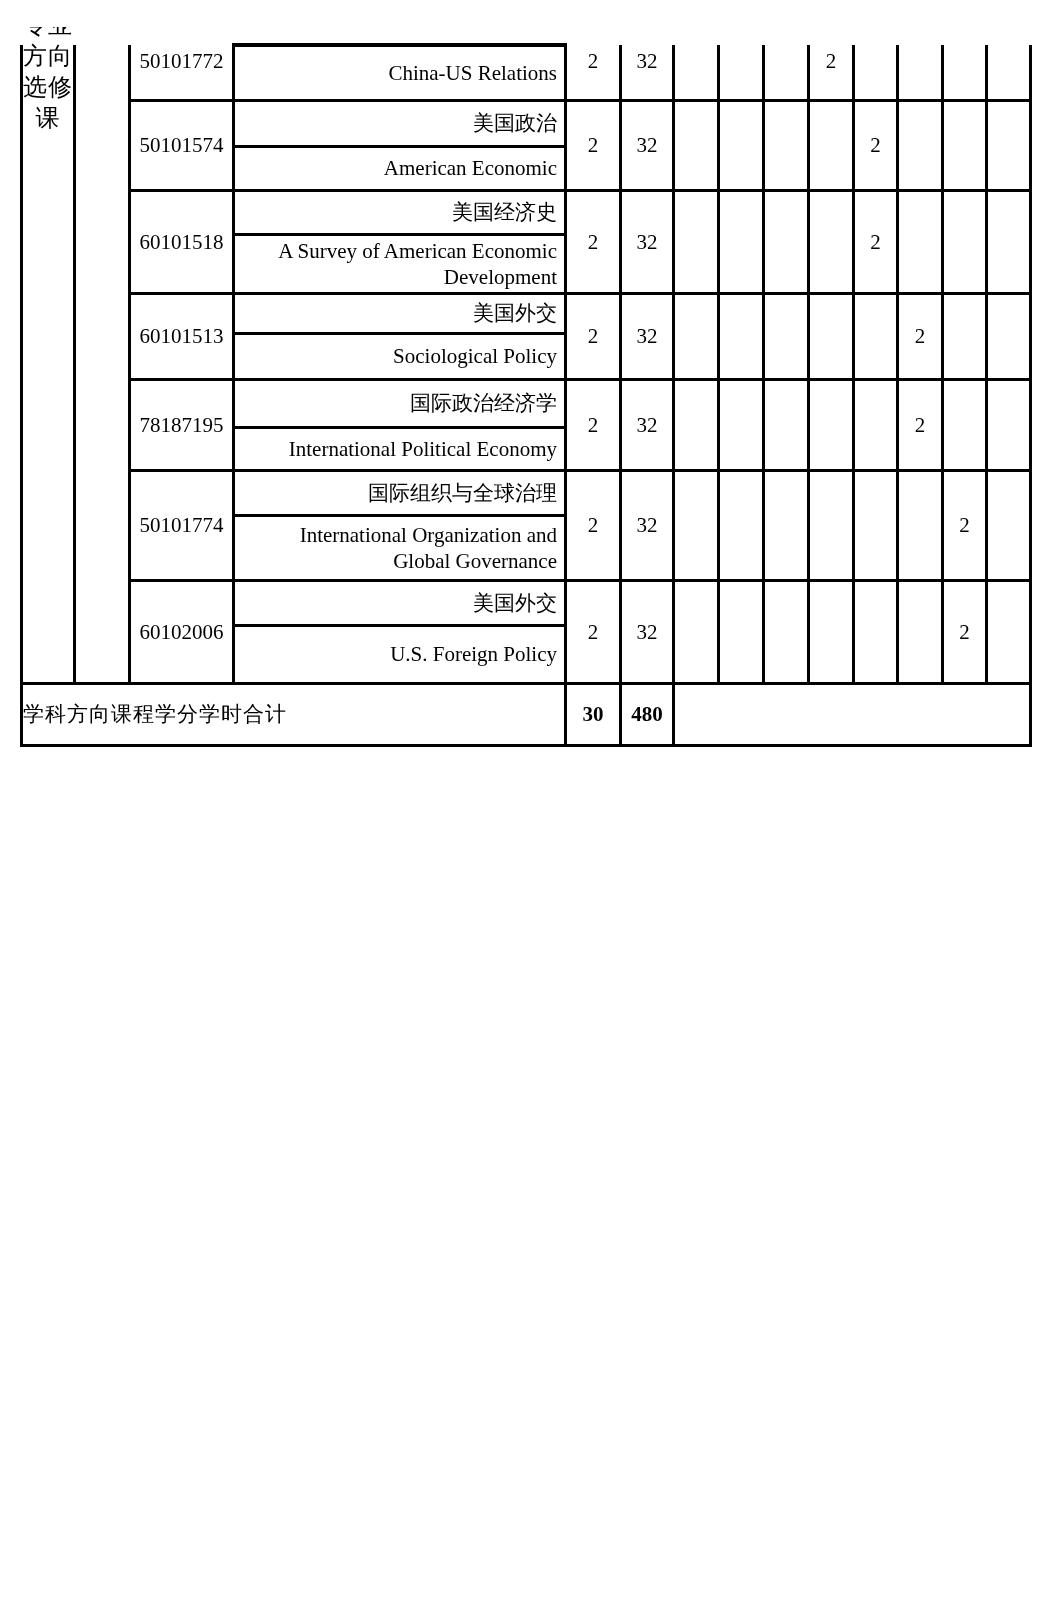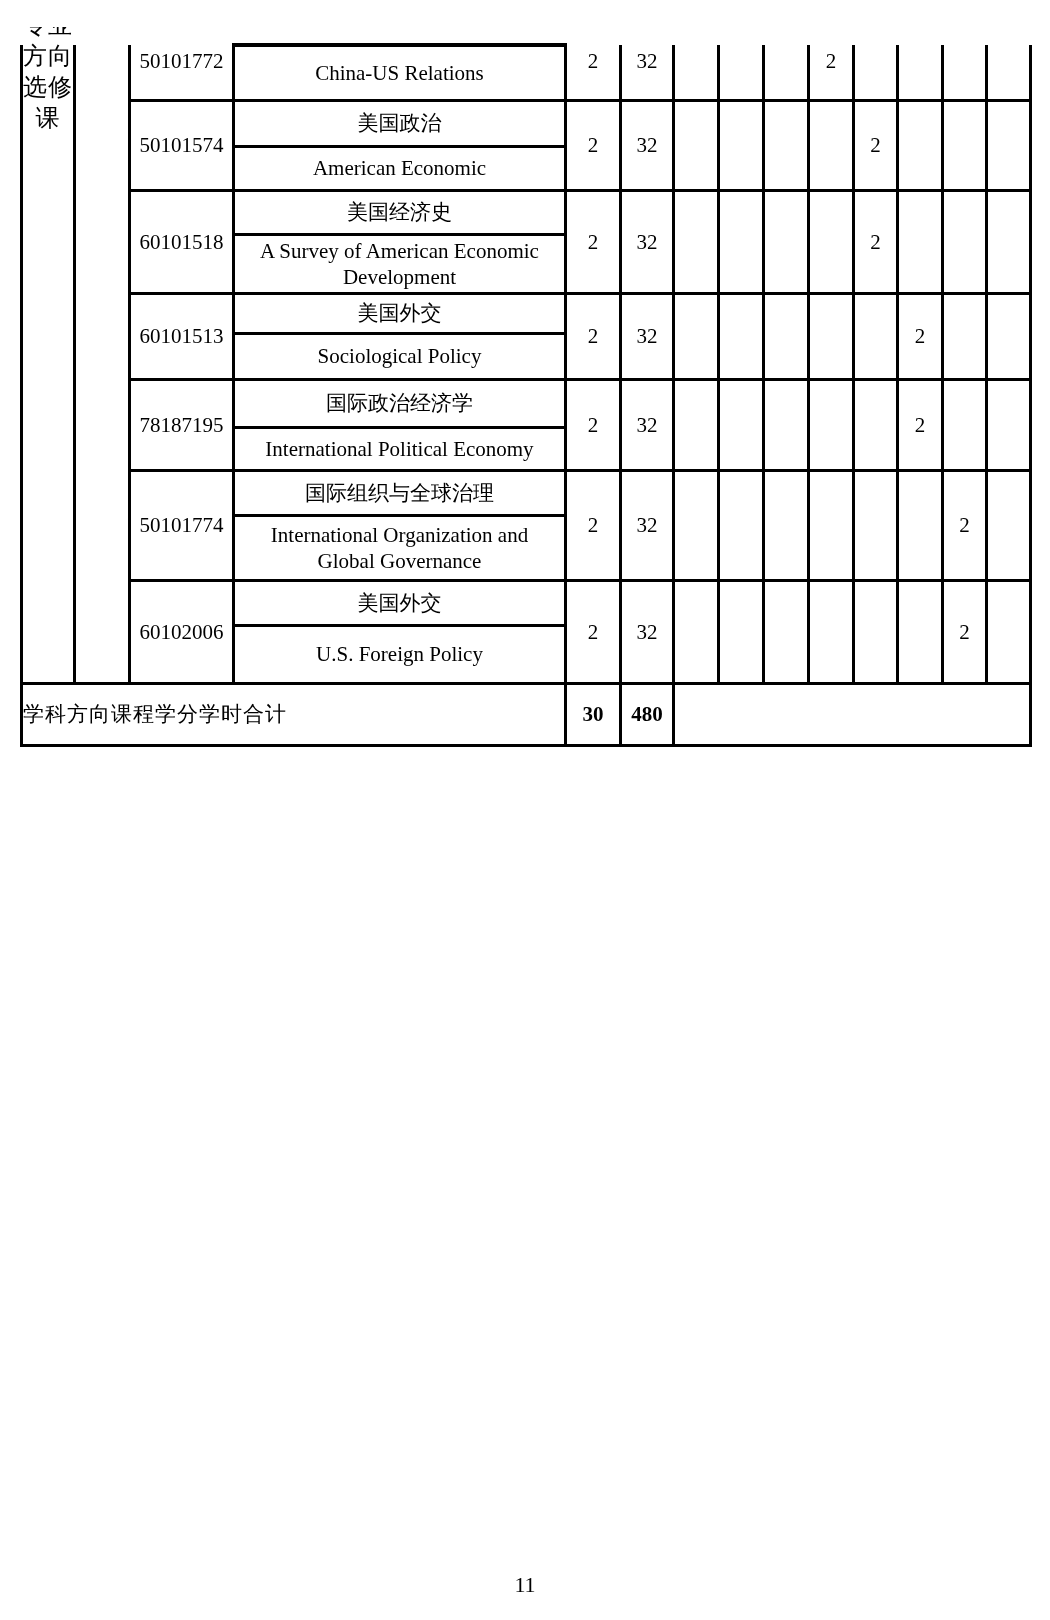"China-US Relations" .name { text-align: center -> right }
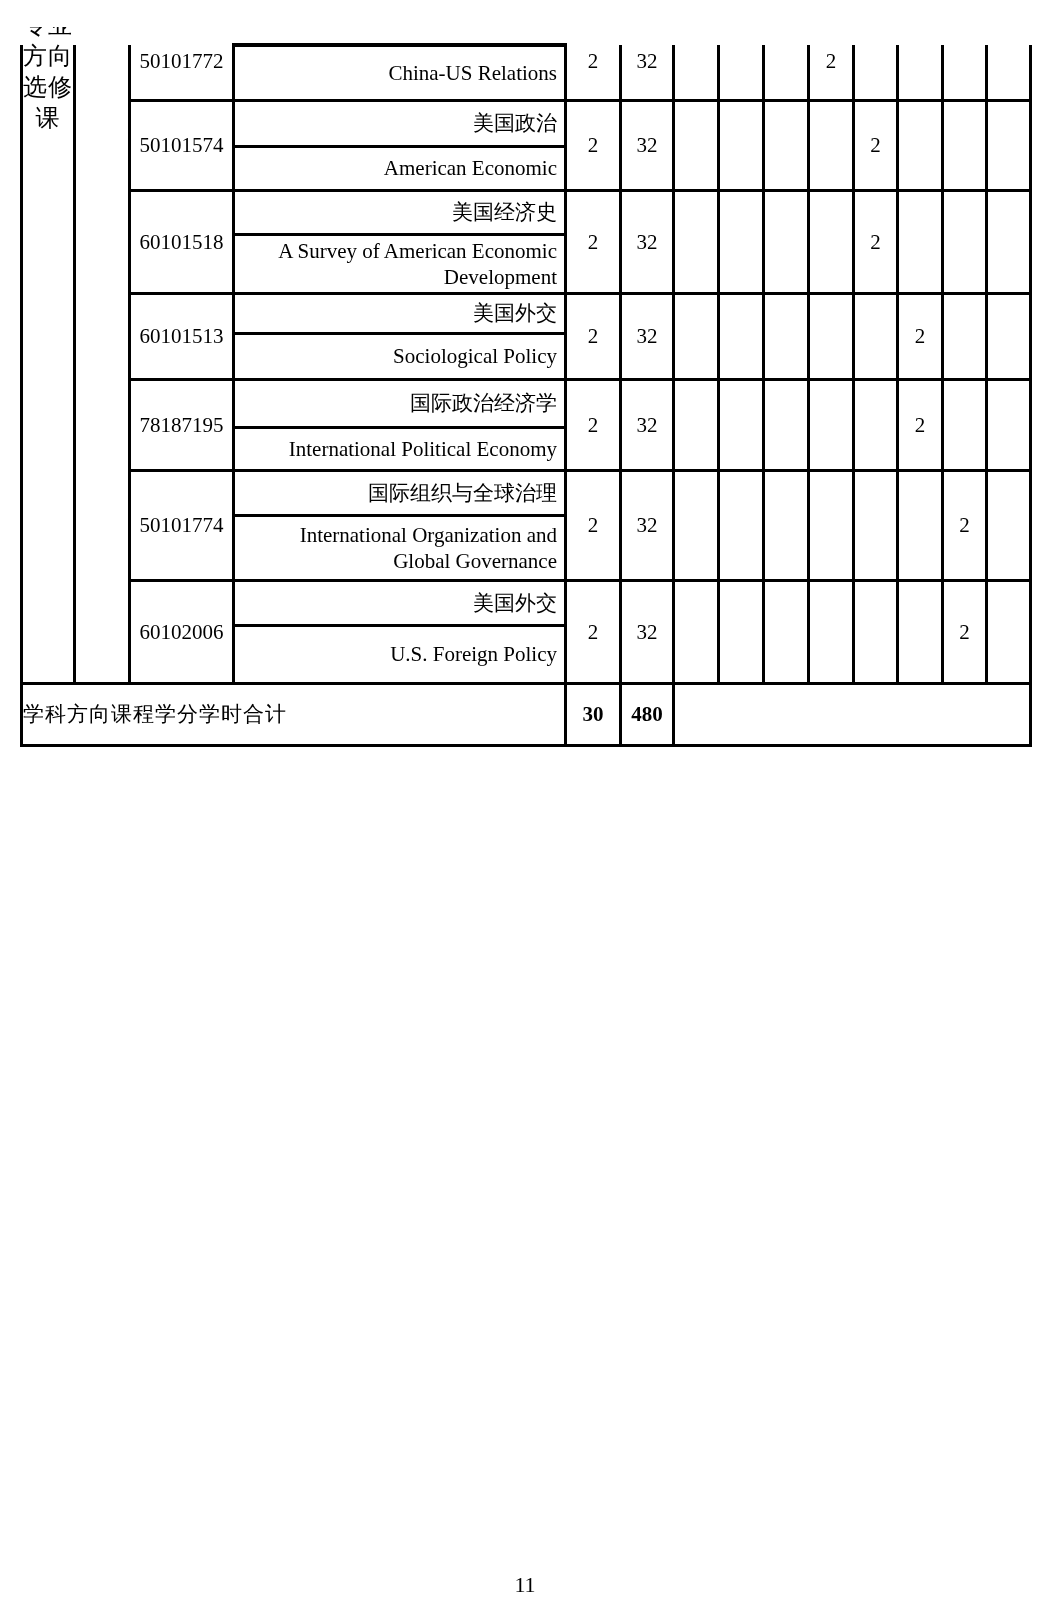"11" div.page-num { html: <div>11</div> -> none }
